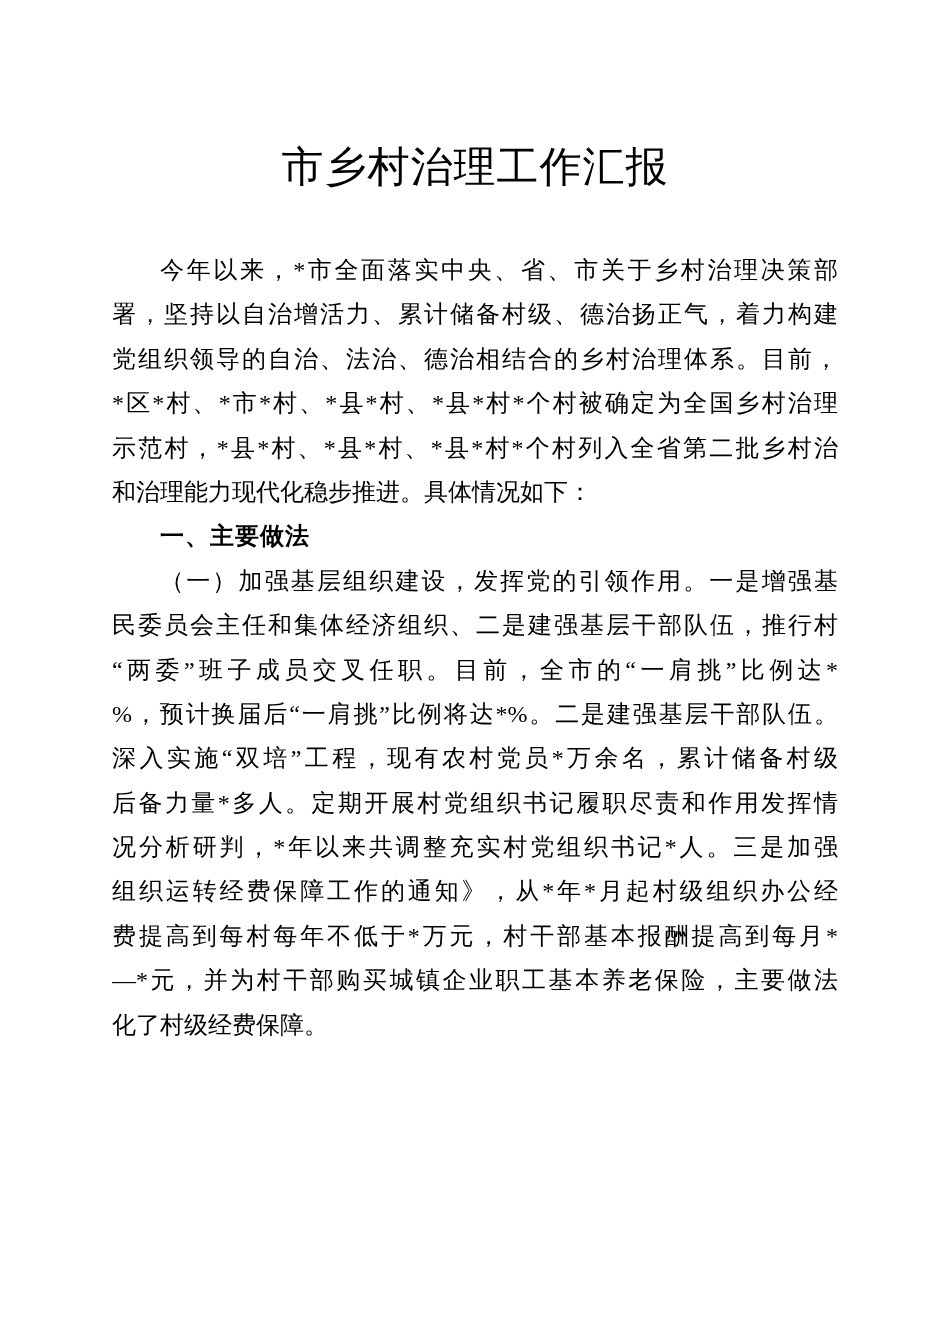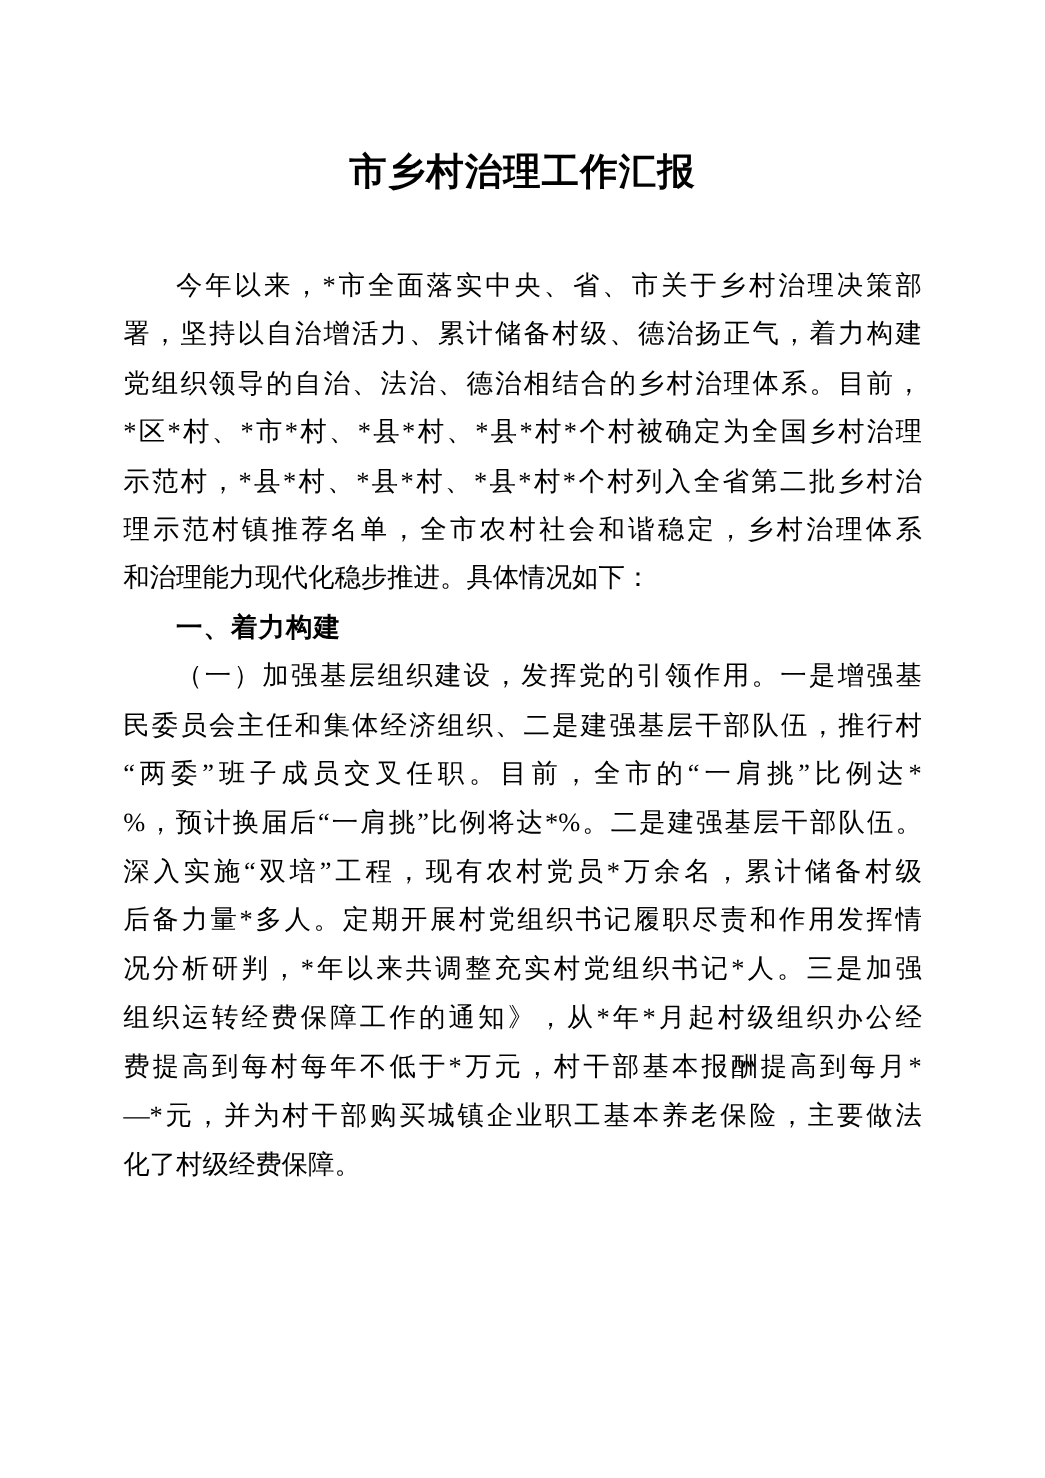"市乡村治理工作汇报" .doc-title { font-size: 34px -> 42px; font-weight: bold -> normal; margin-top: none -> 10px }
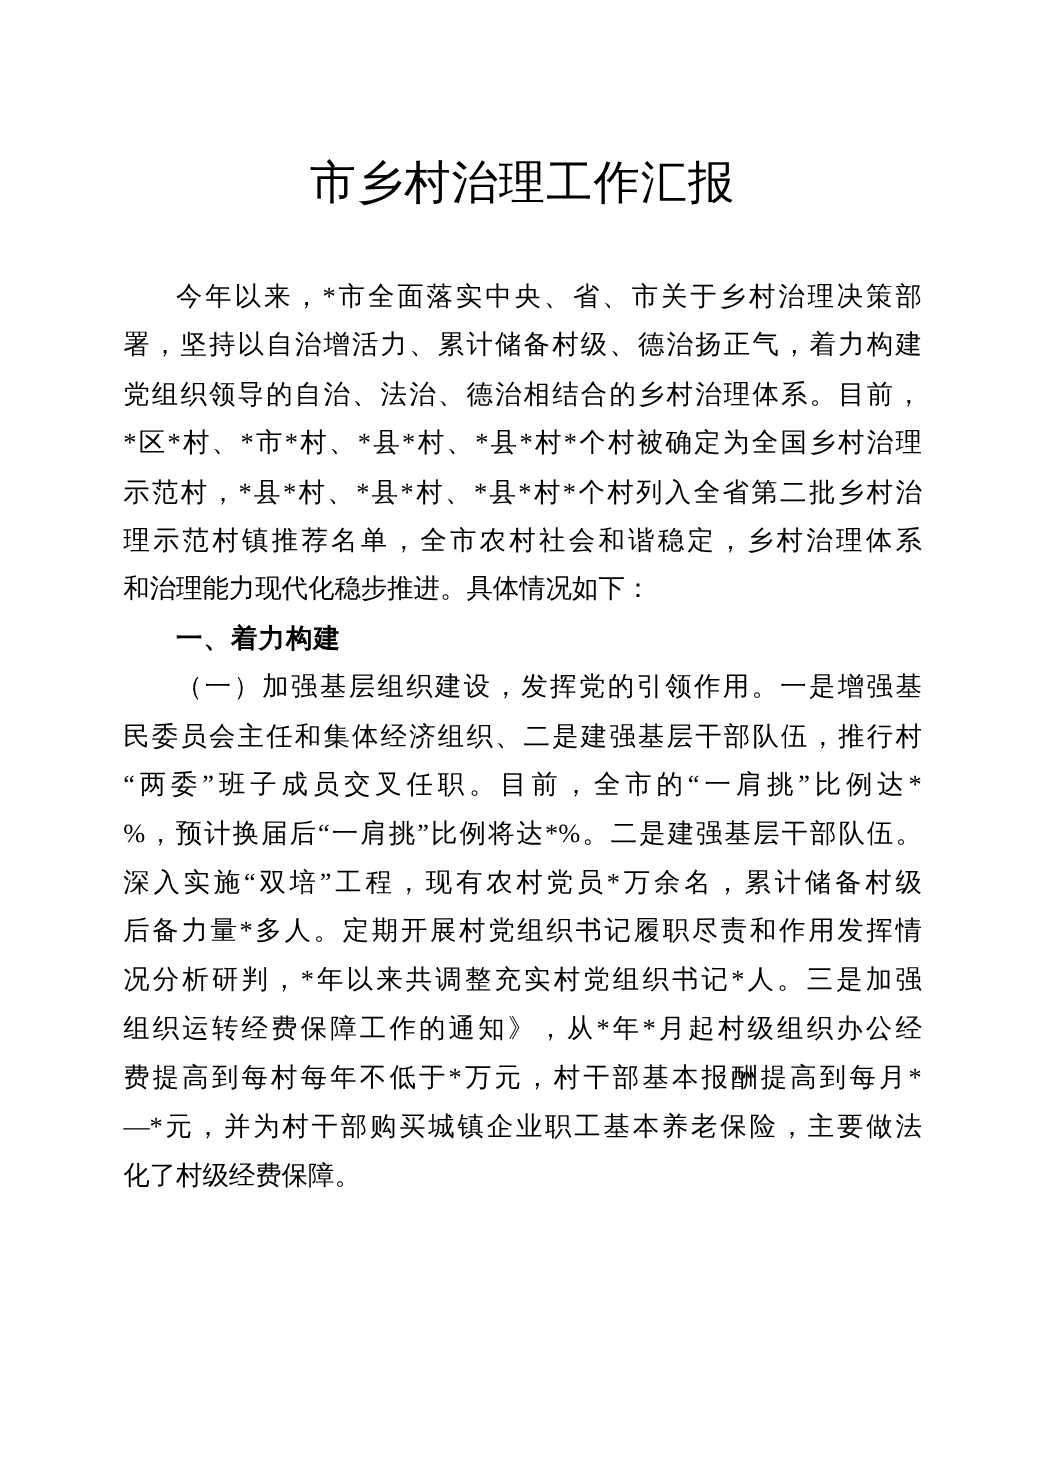"理示范村镇推荐名单，全市农村社会和谐稳定，乡村治理体系" div.line { html: <div>理示范村镇推荐名单，全市农村社会和谐稳定，乡村治理体系</div> -> none }
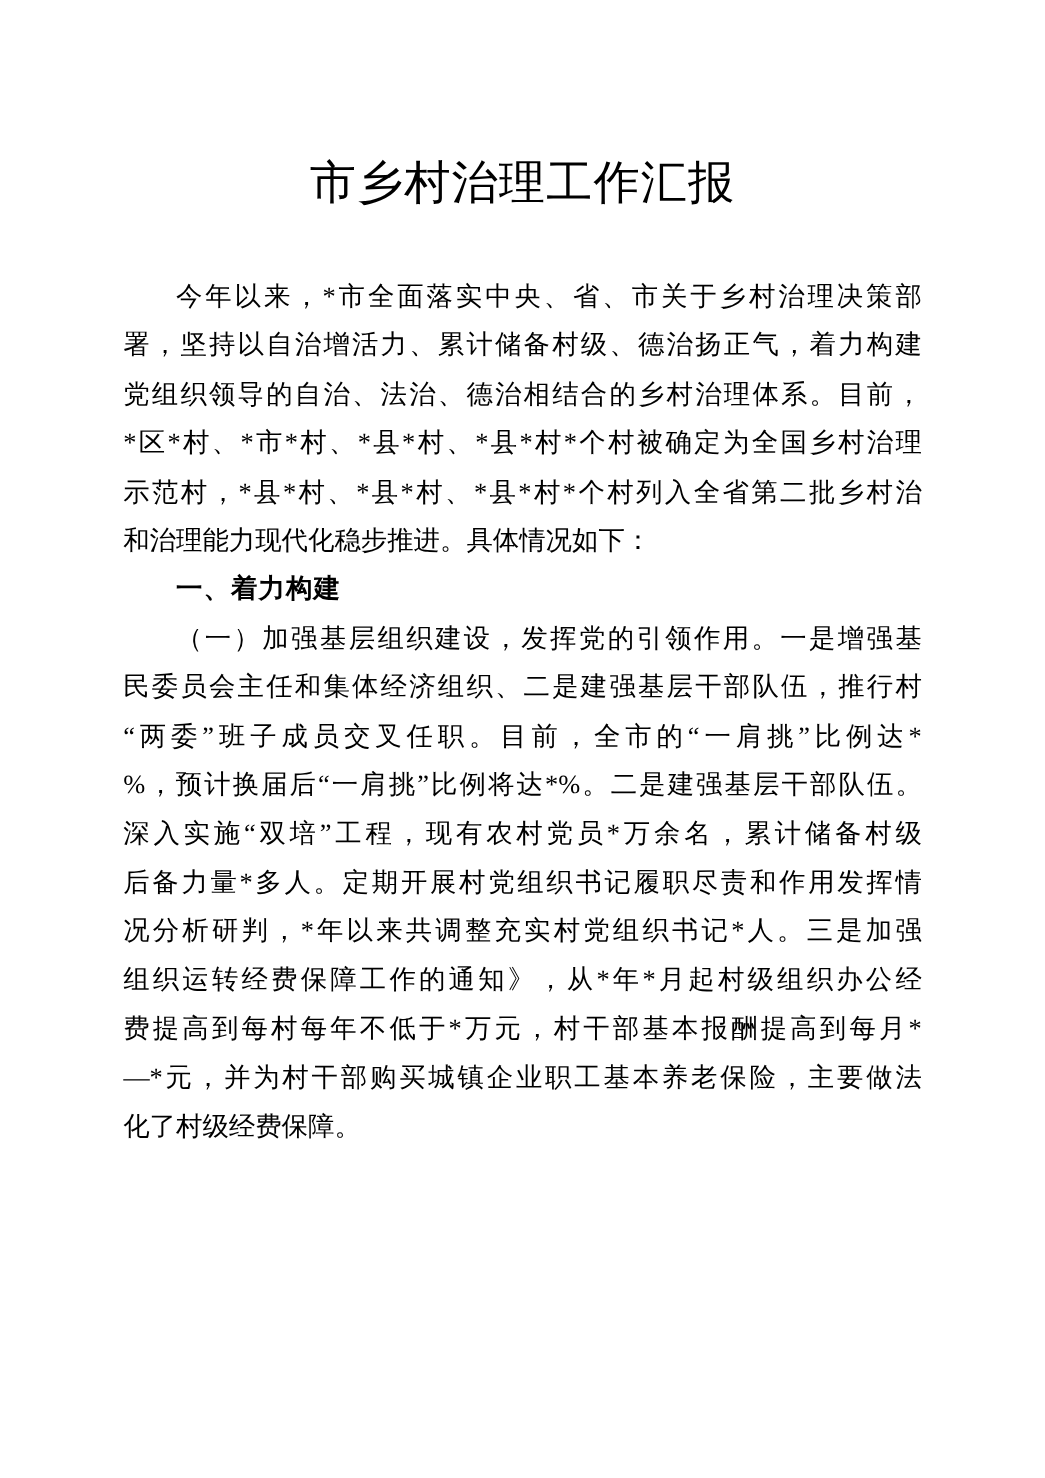"一、着力构建" div.line { text: 着力构建 -> 主要做法 }
